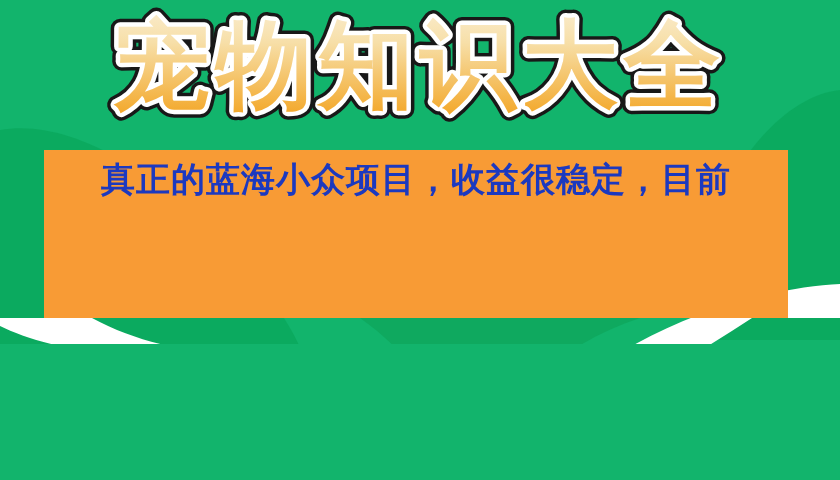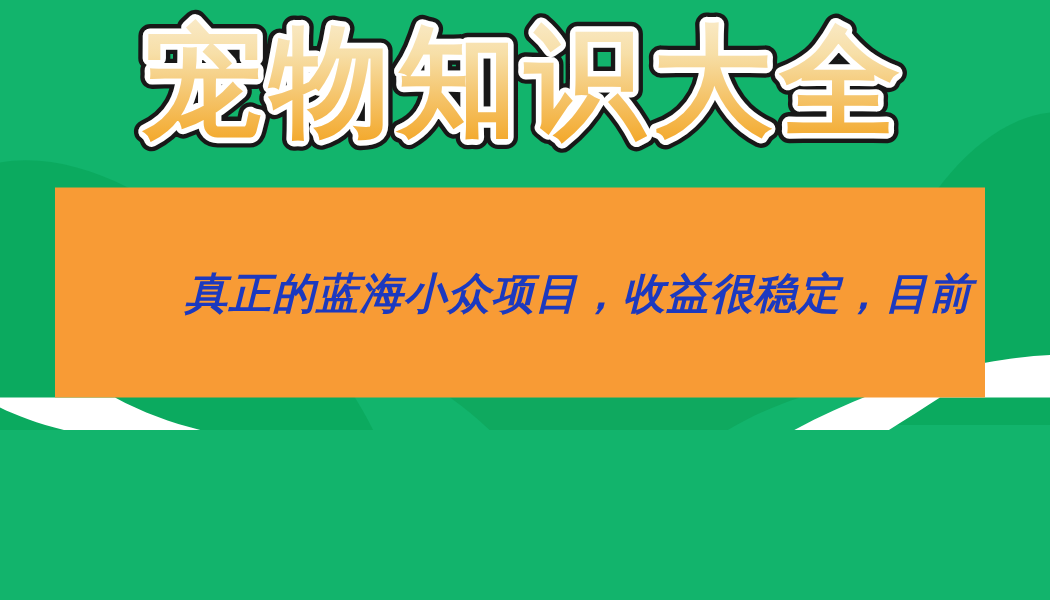"真正的蓝海小众项目，收益很稳定，目前" #sub-panel { align-items: flex-end -> flex-start; flex-direction: column -> row; font-style: italic -> none }
